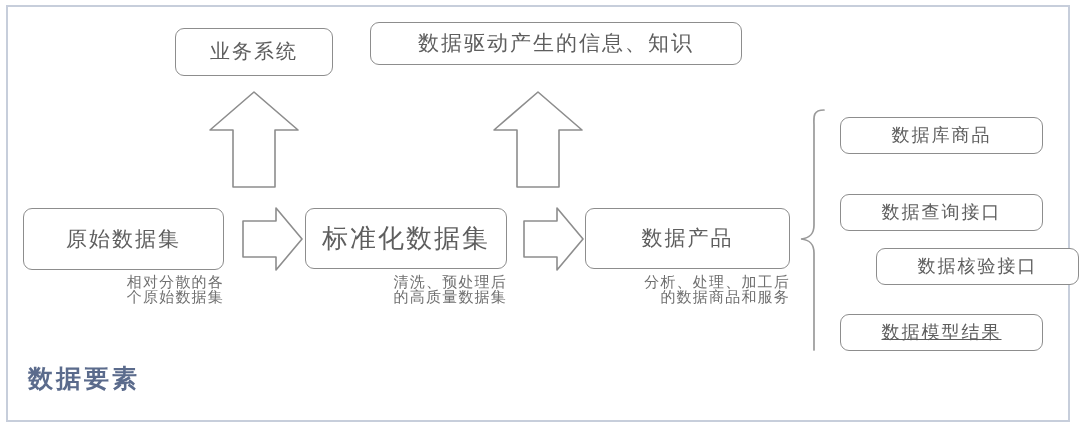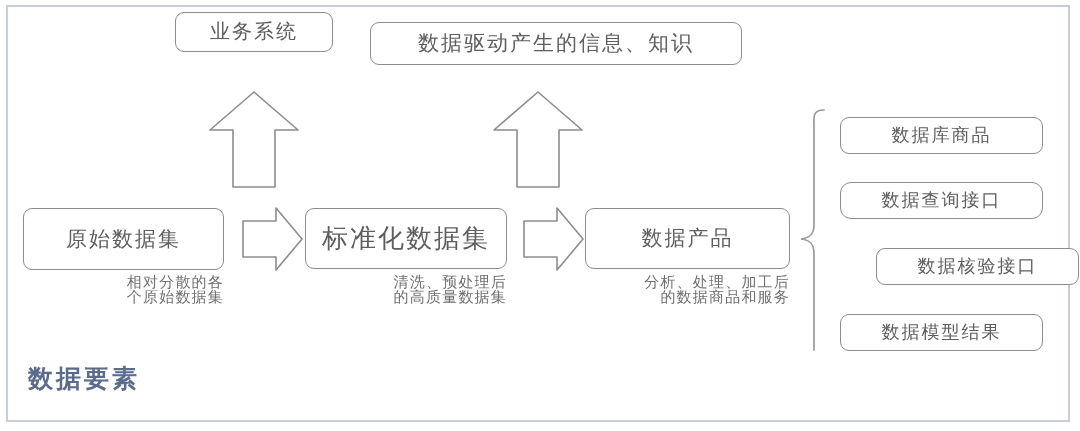"业务系统" #box-business { height: 40px -> 48px; top: 12px -> 28px }
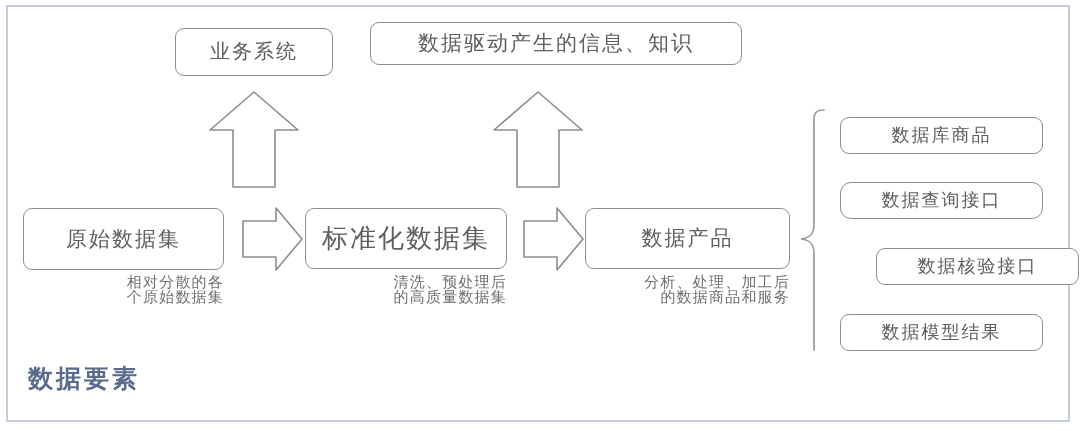"数据查询接口" #box-r1 { border-radius: 11px -> none; top: 182px -> 194px }
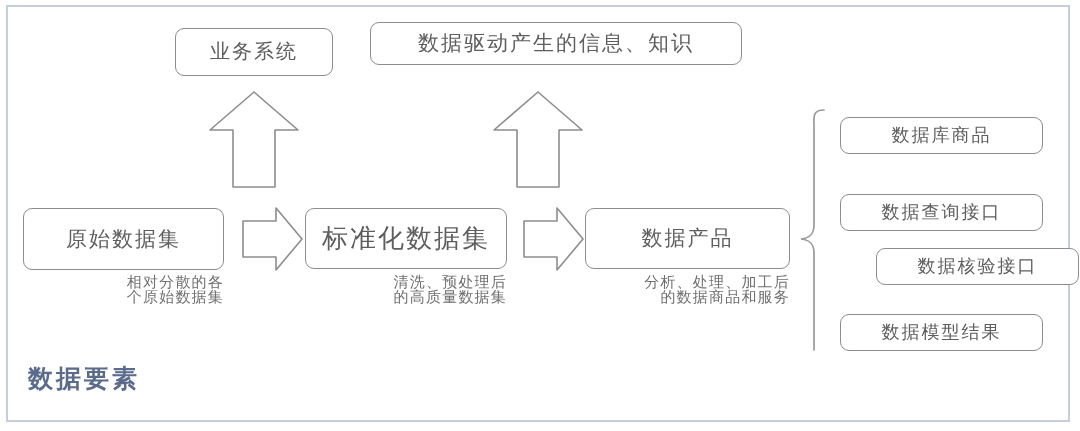"数据模型结果" #box-r3 { text-decoration: none -> underline }
